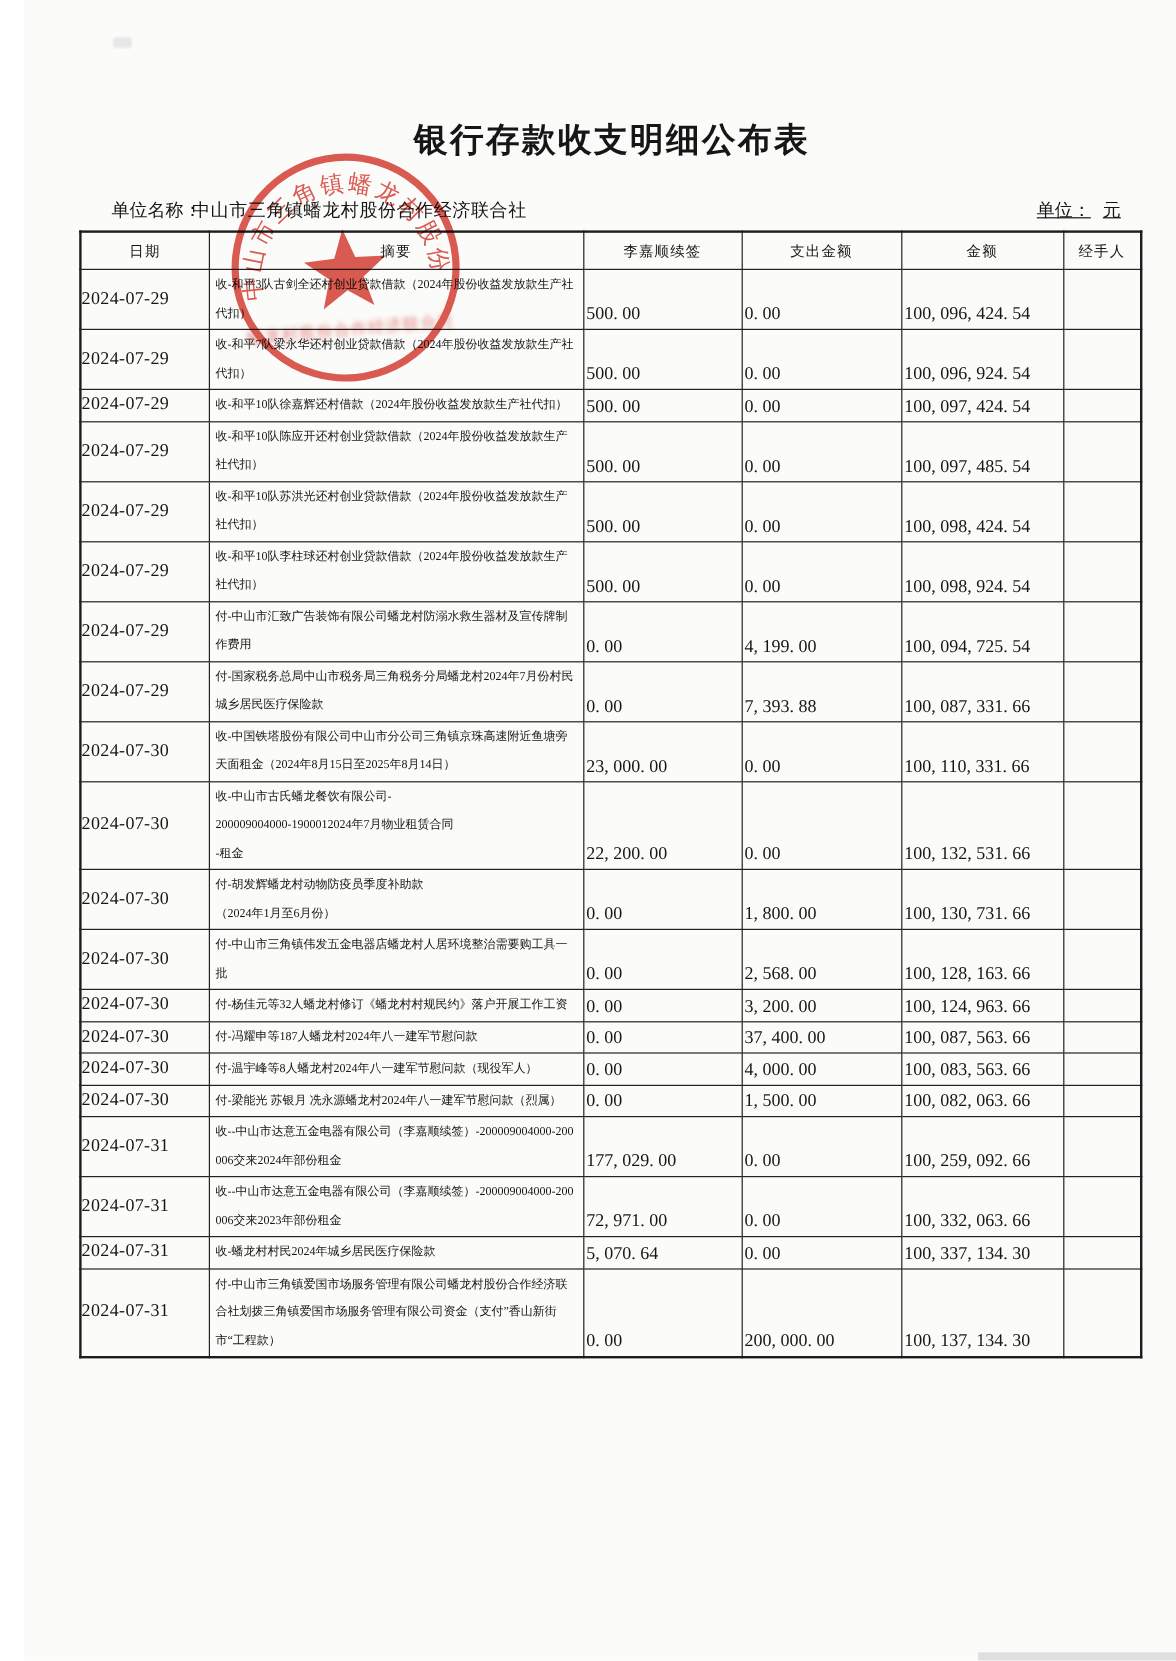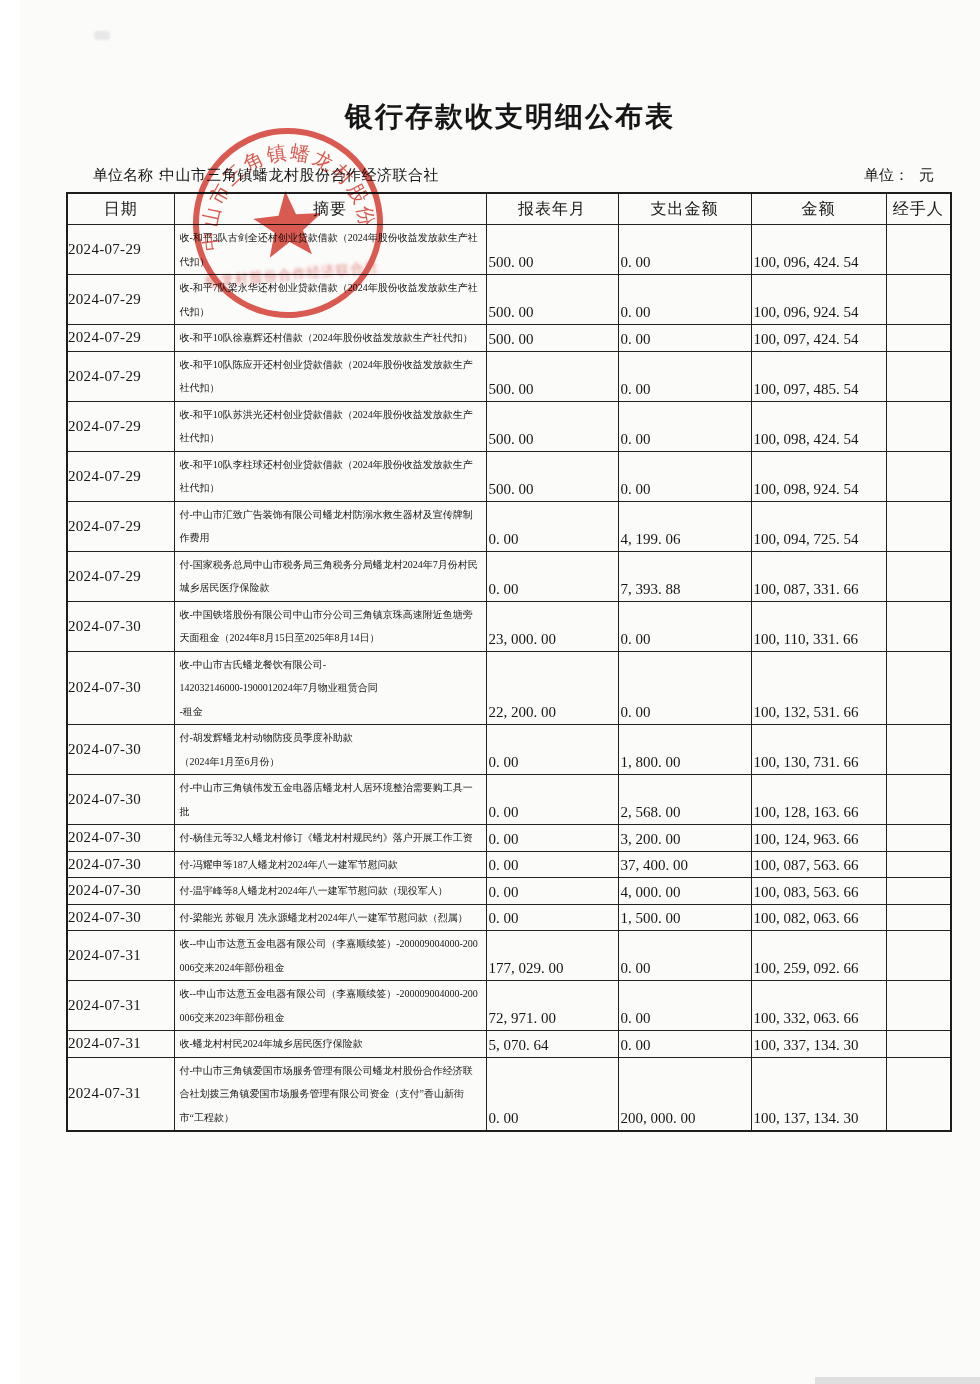"单位： 元" .meta .unit-right { text-decoration: none -> underline }
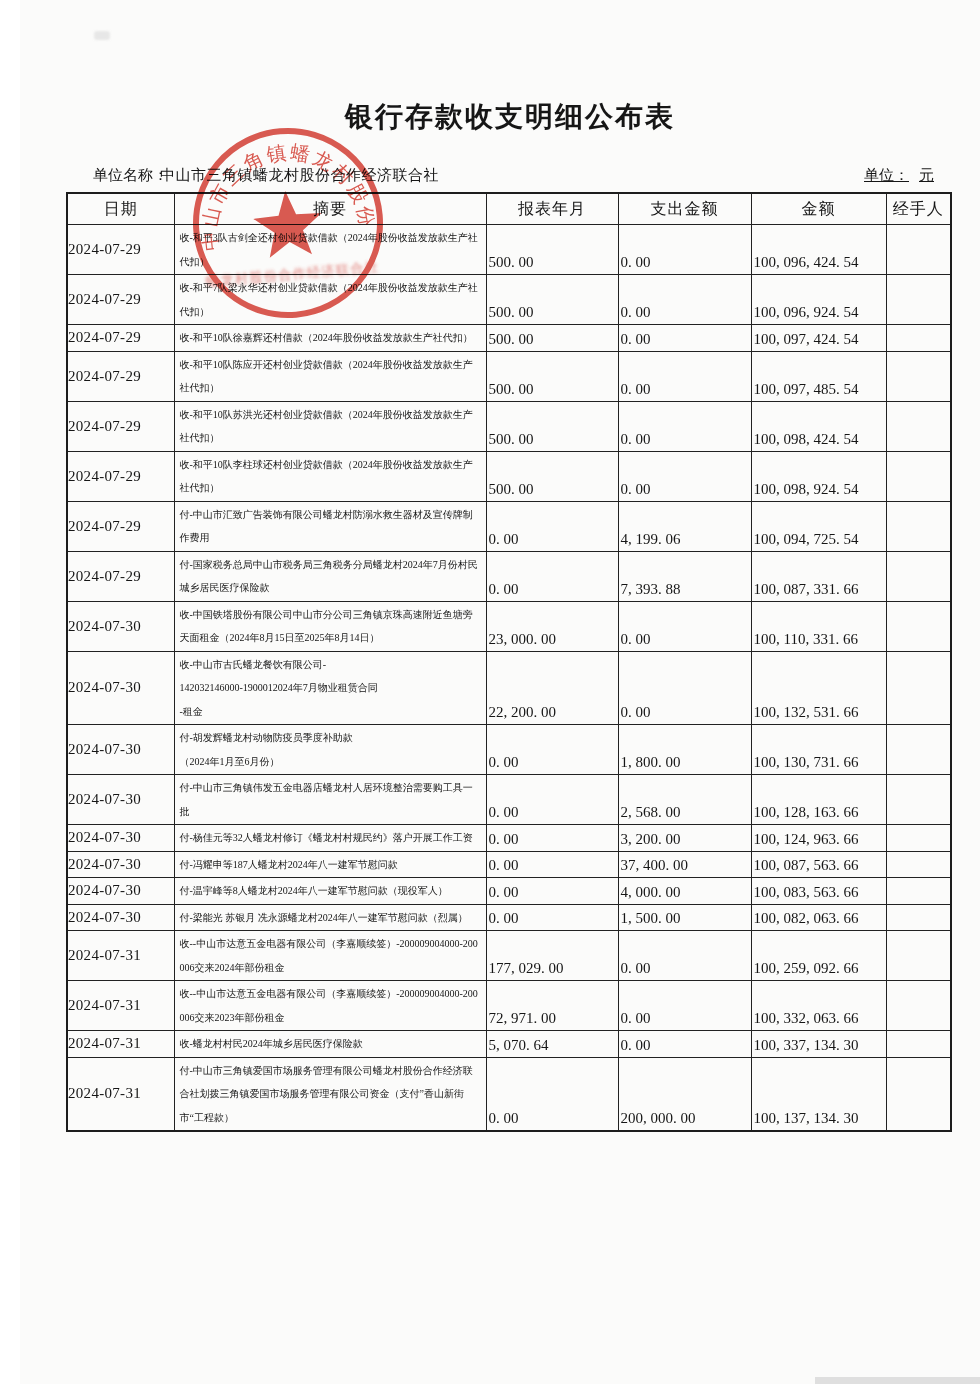"日期" .tbl th { font-size: 16px -> 12px }
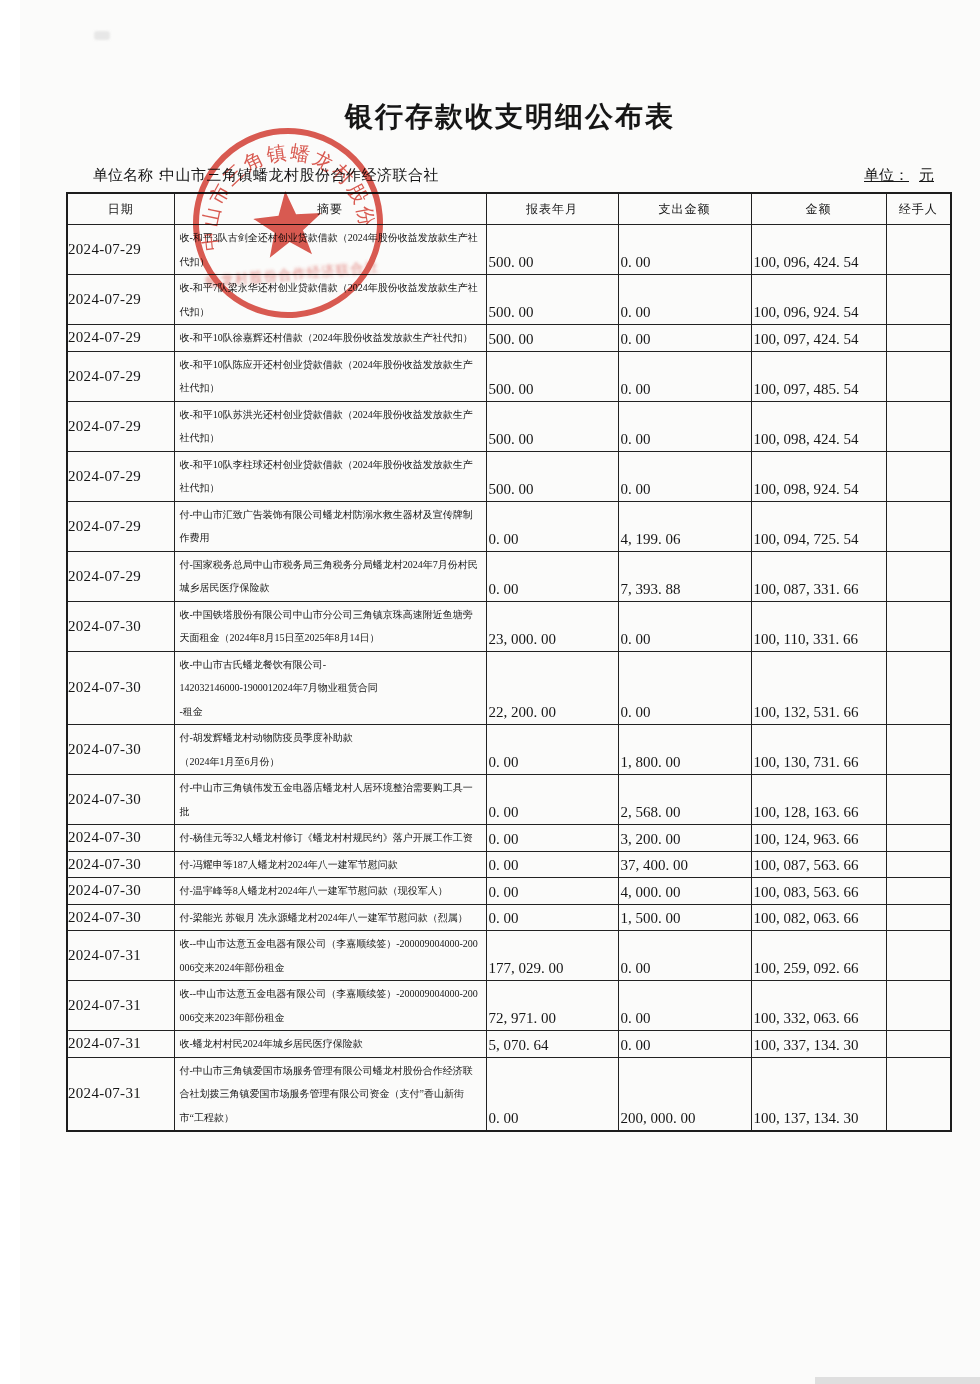"报表年月" th { text: 报表年月 -> 李嘉顺续签 }
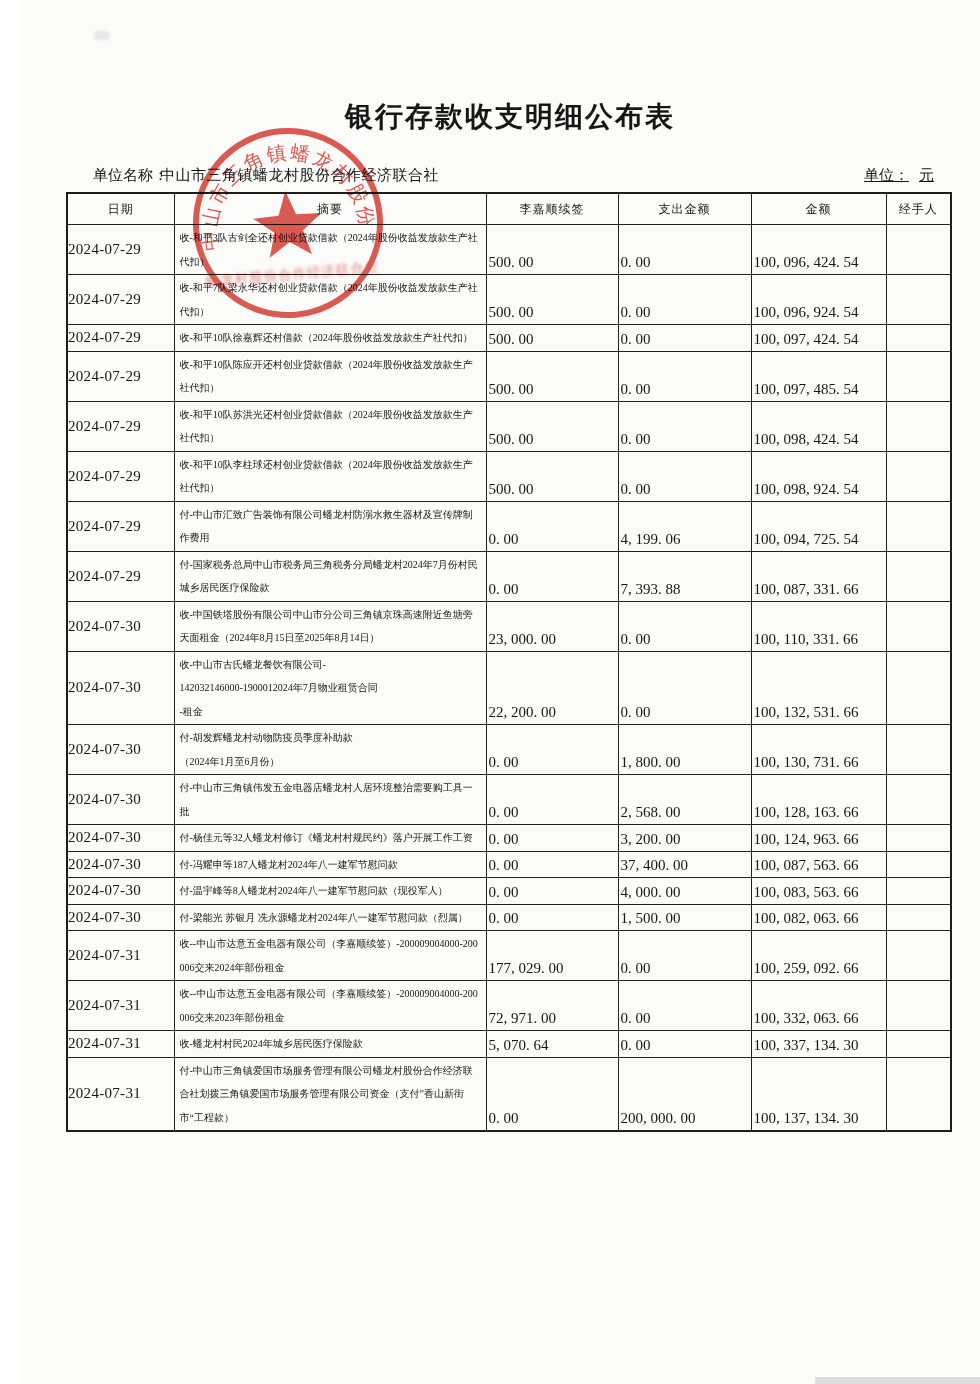"4, 199. 06" td.c-num { text: 06 -> 00 }
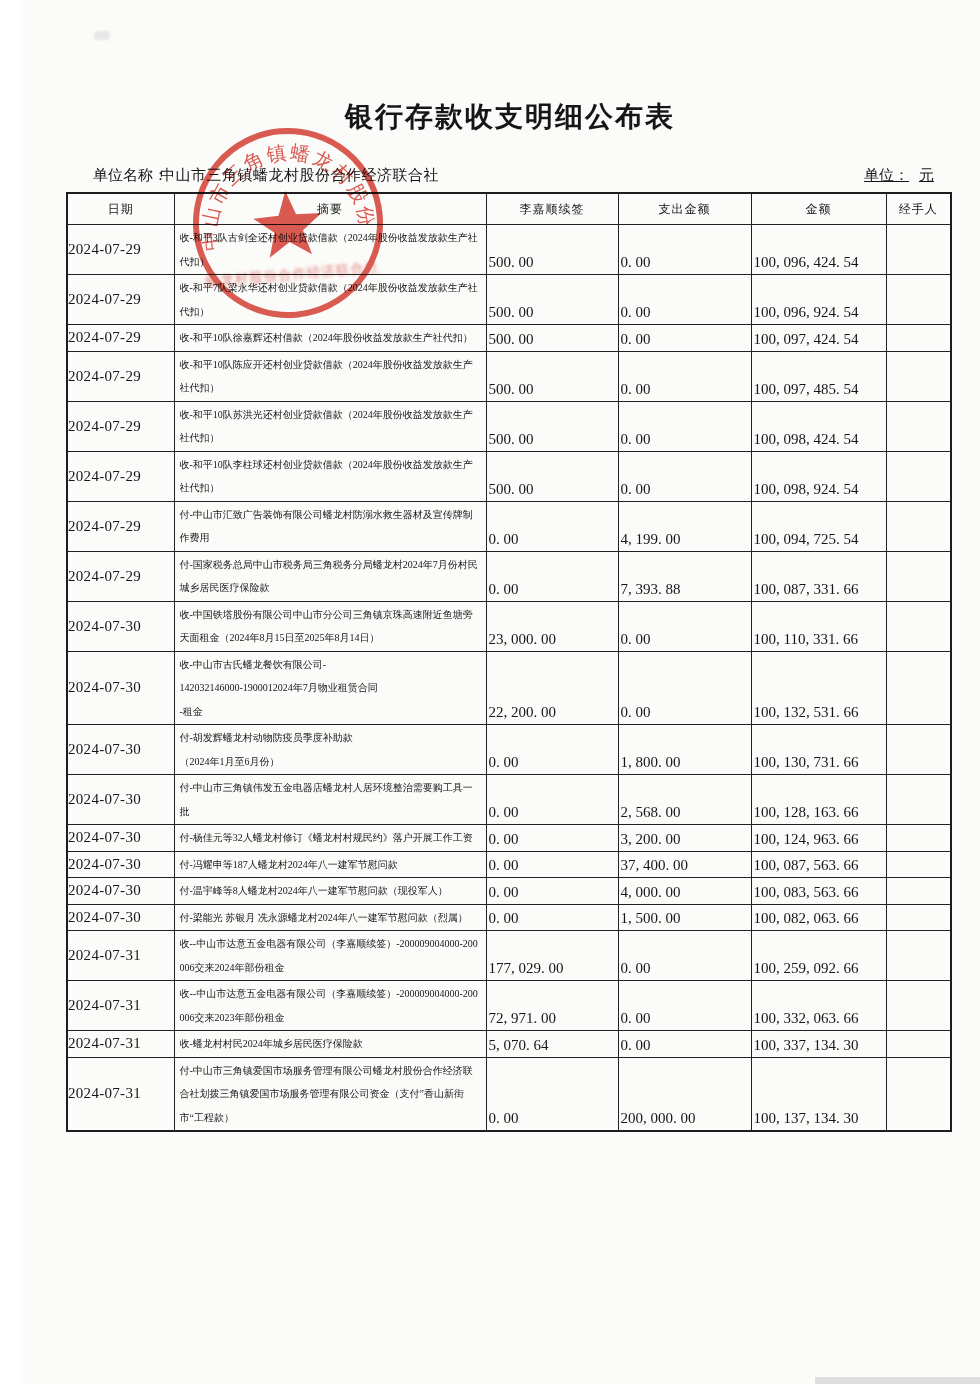"收-中山市古氏蟠龙餐饮有限公司-" td.c-summary { text: 142032146000-1900012024 -> 200009004000-1900012024 }
